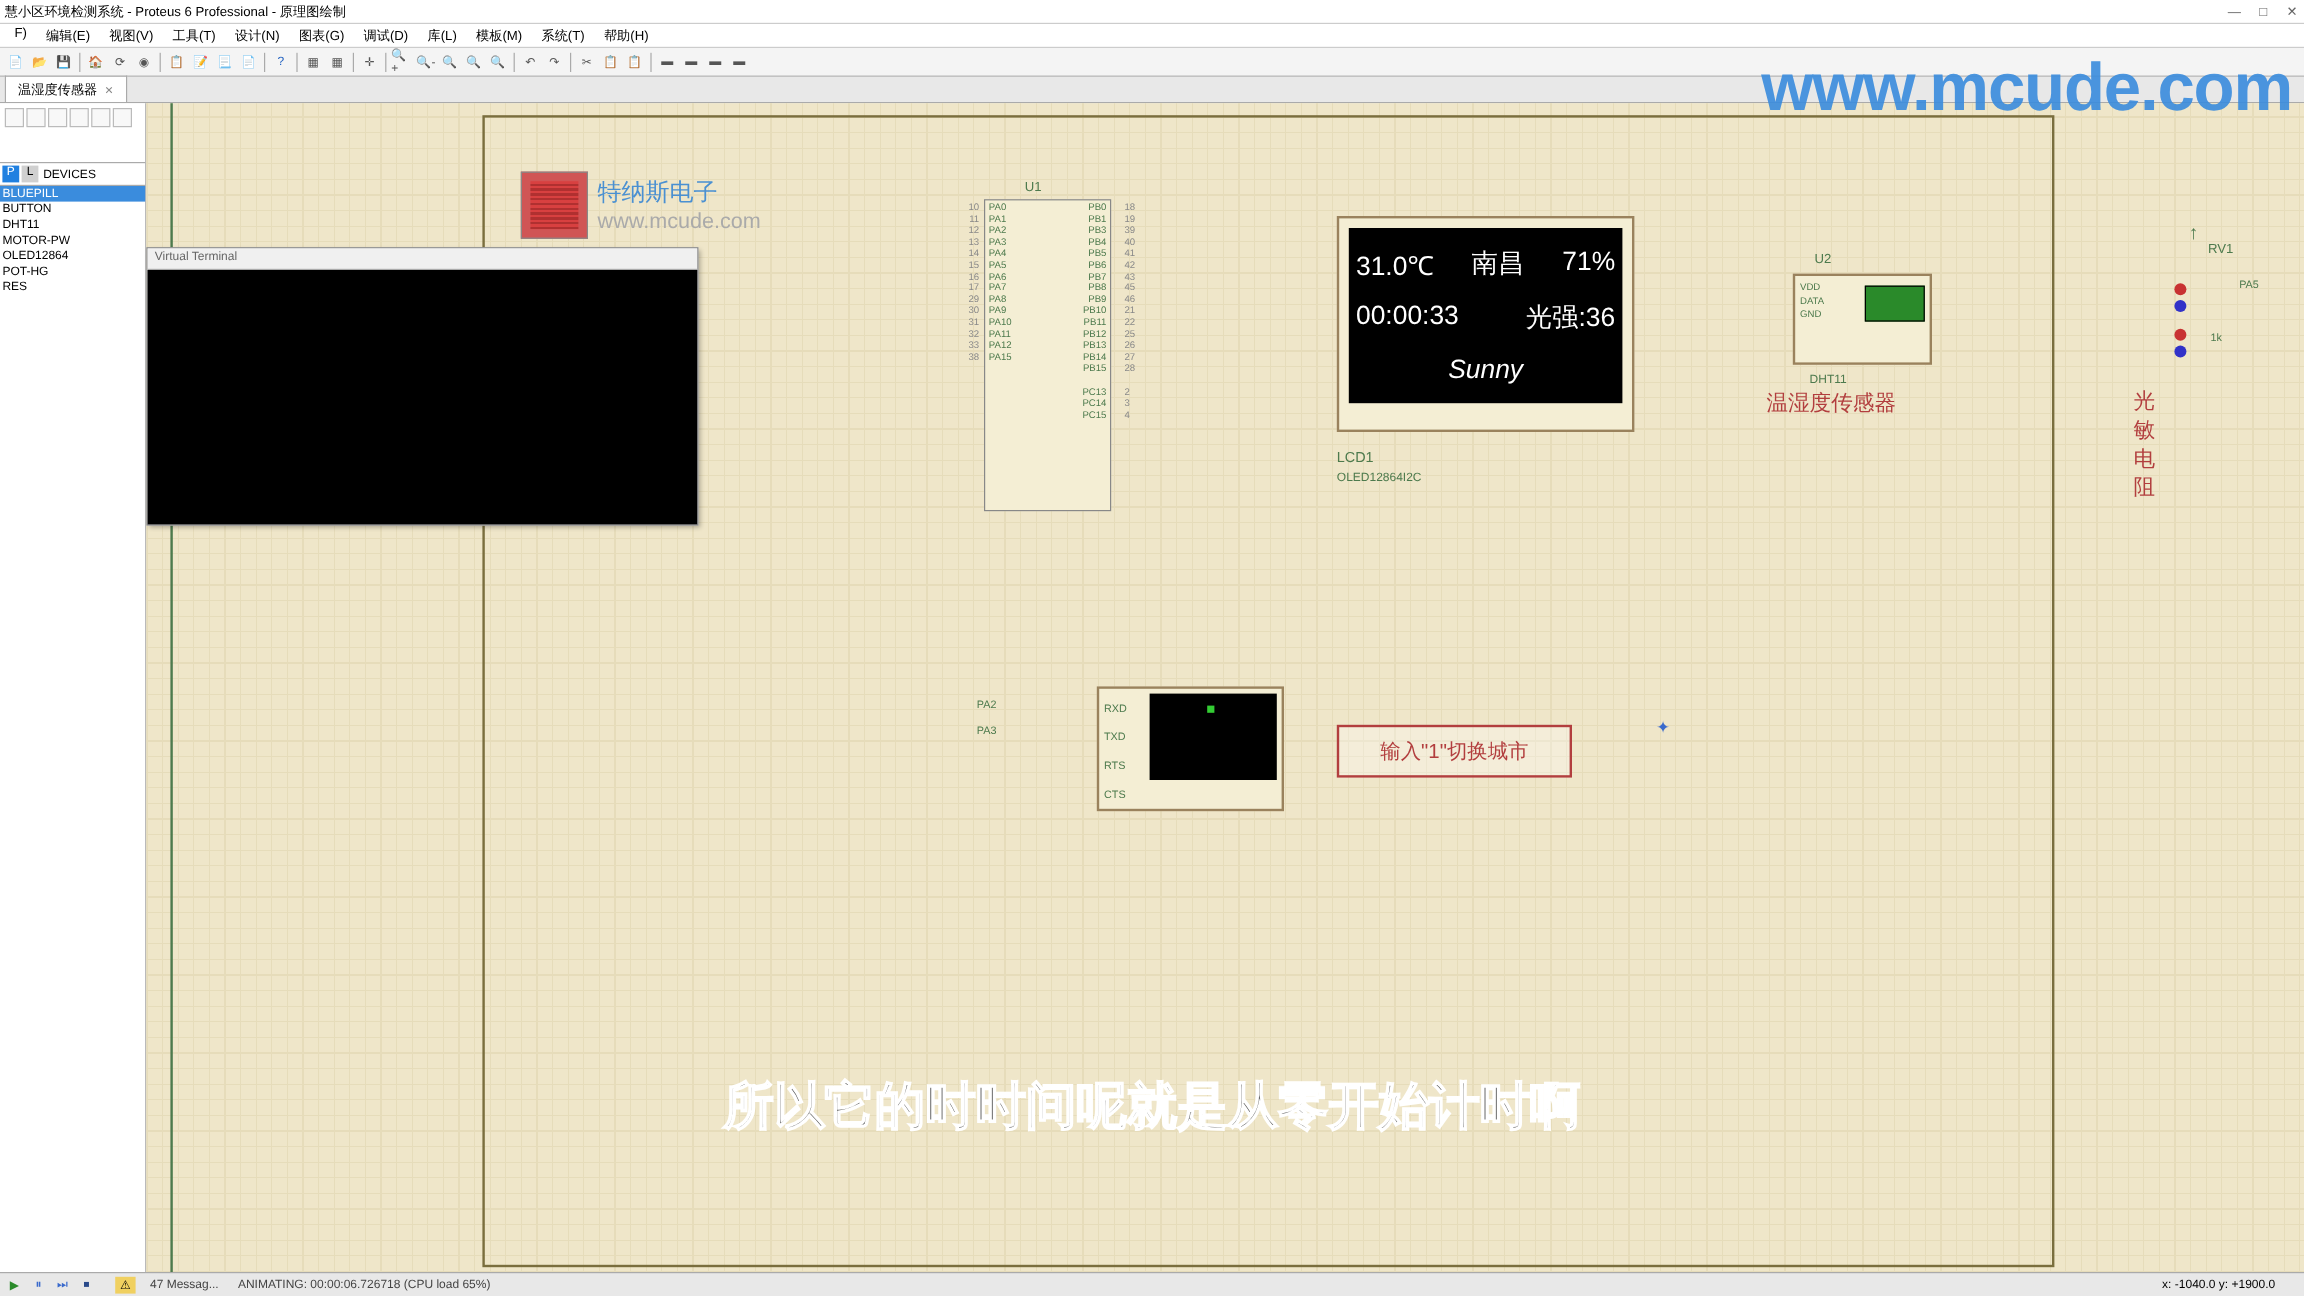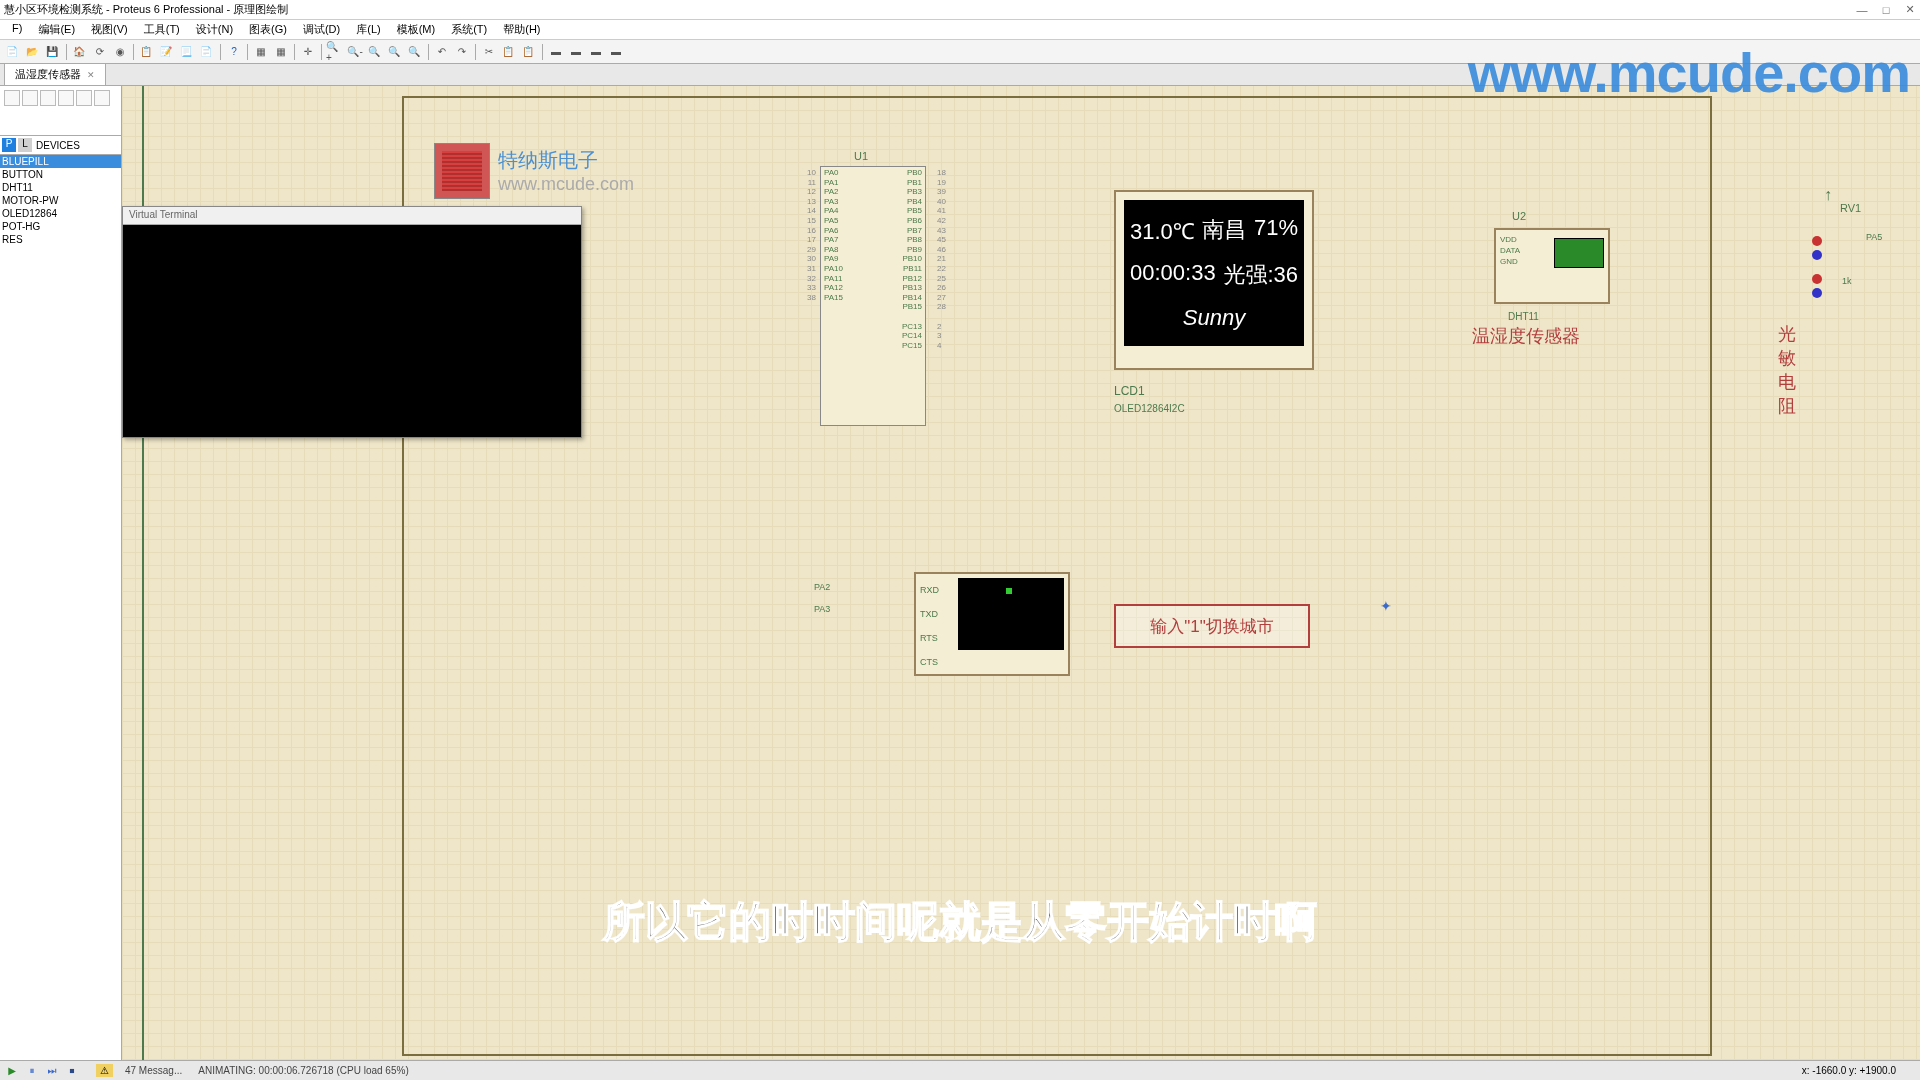"31.0℃" .oled { top: 92px -> 82px; width: 200px -> 248px }
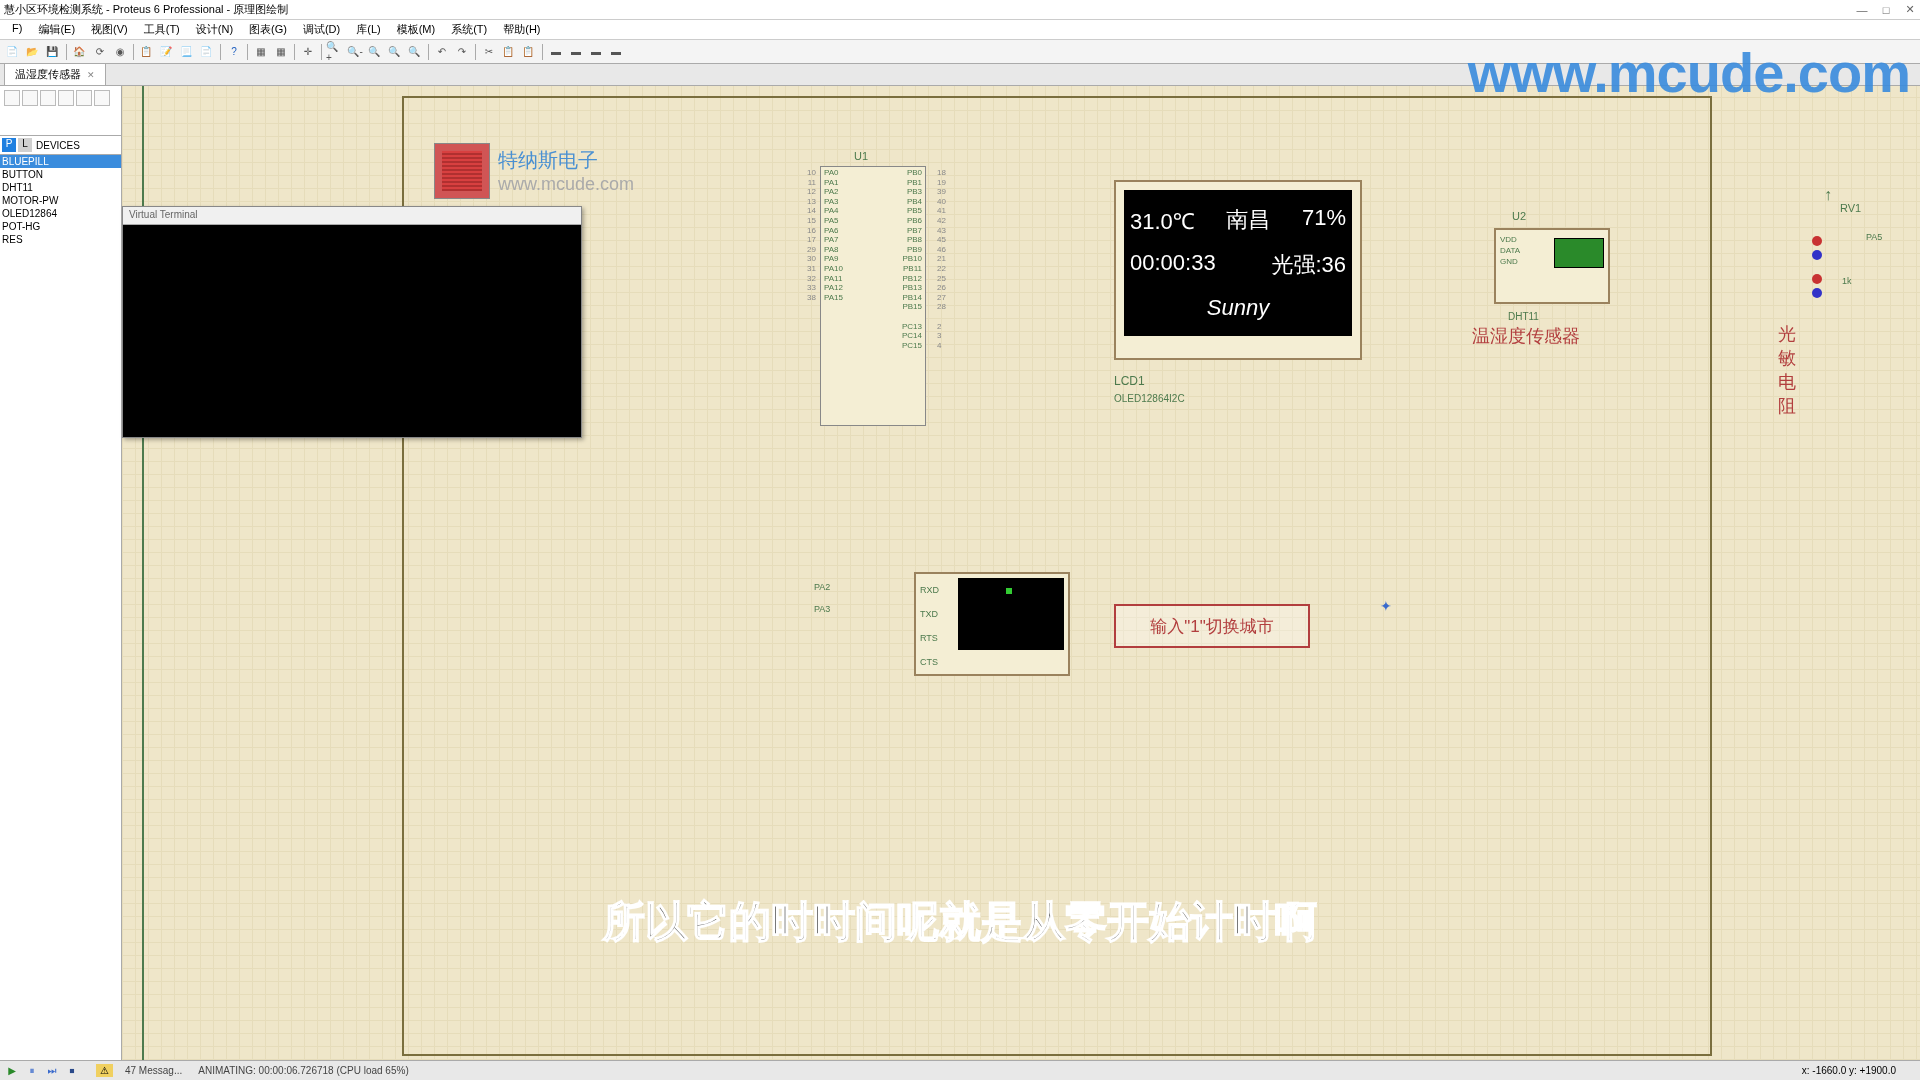"x: -1660.0 y: +1900.0" span.sb-coords { text: -1660.0 -> -1040.0 }
